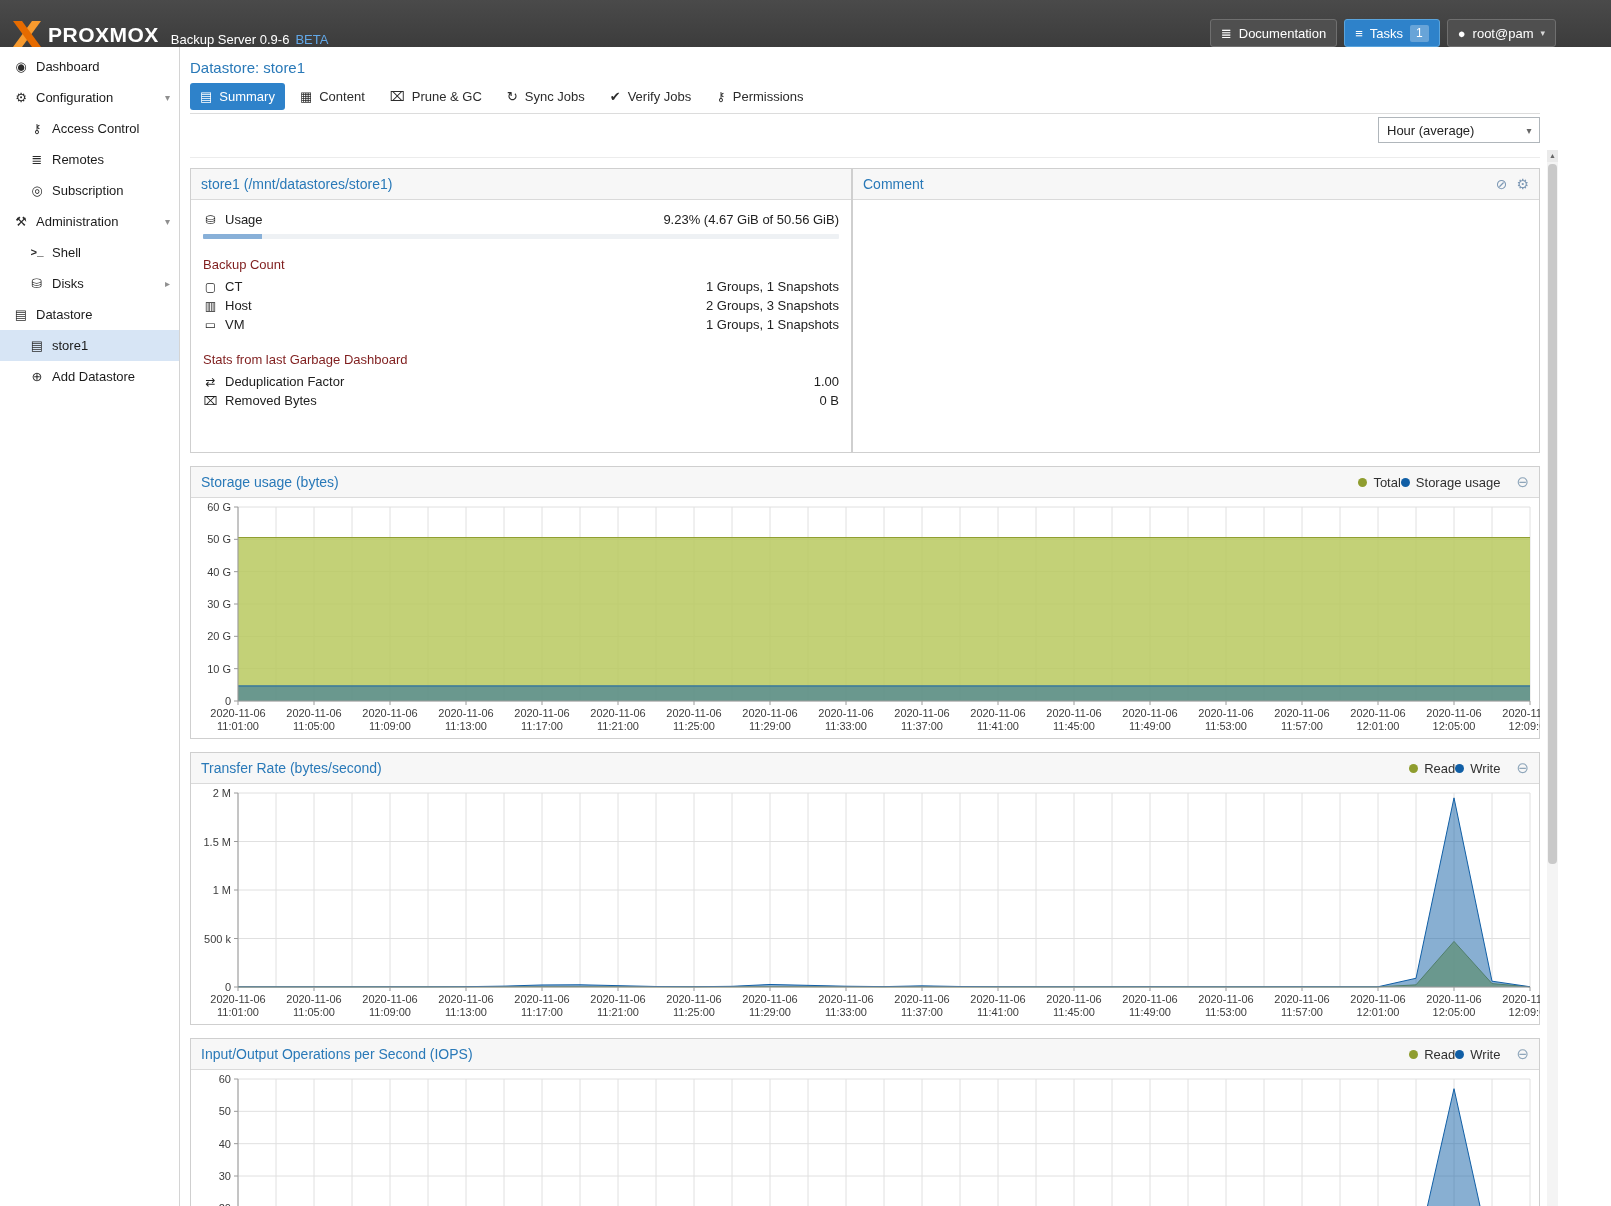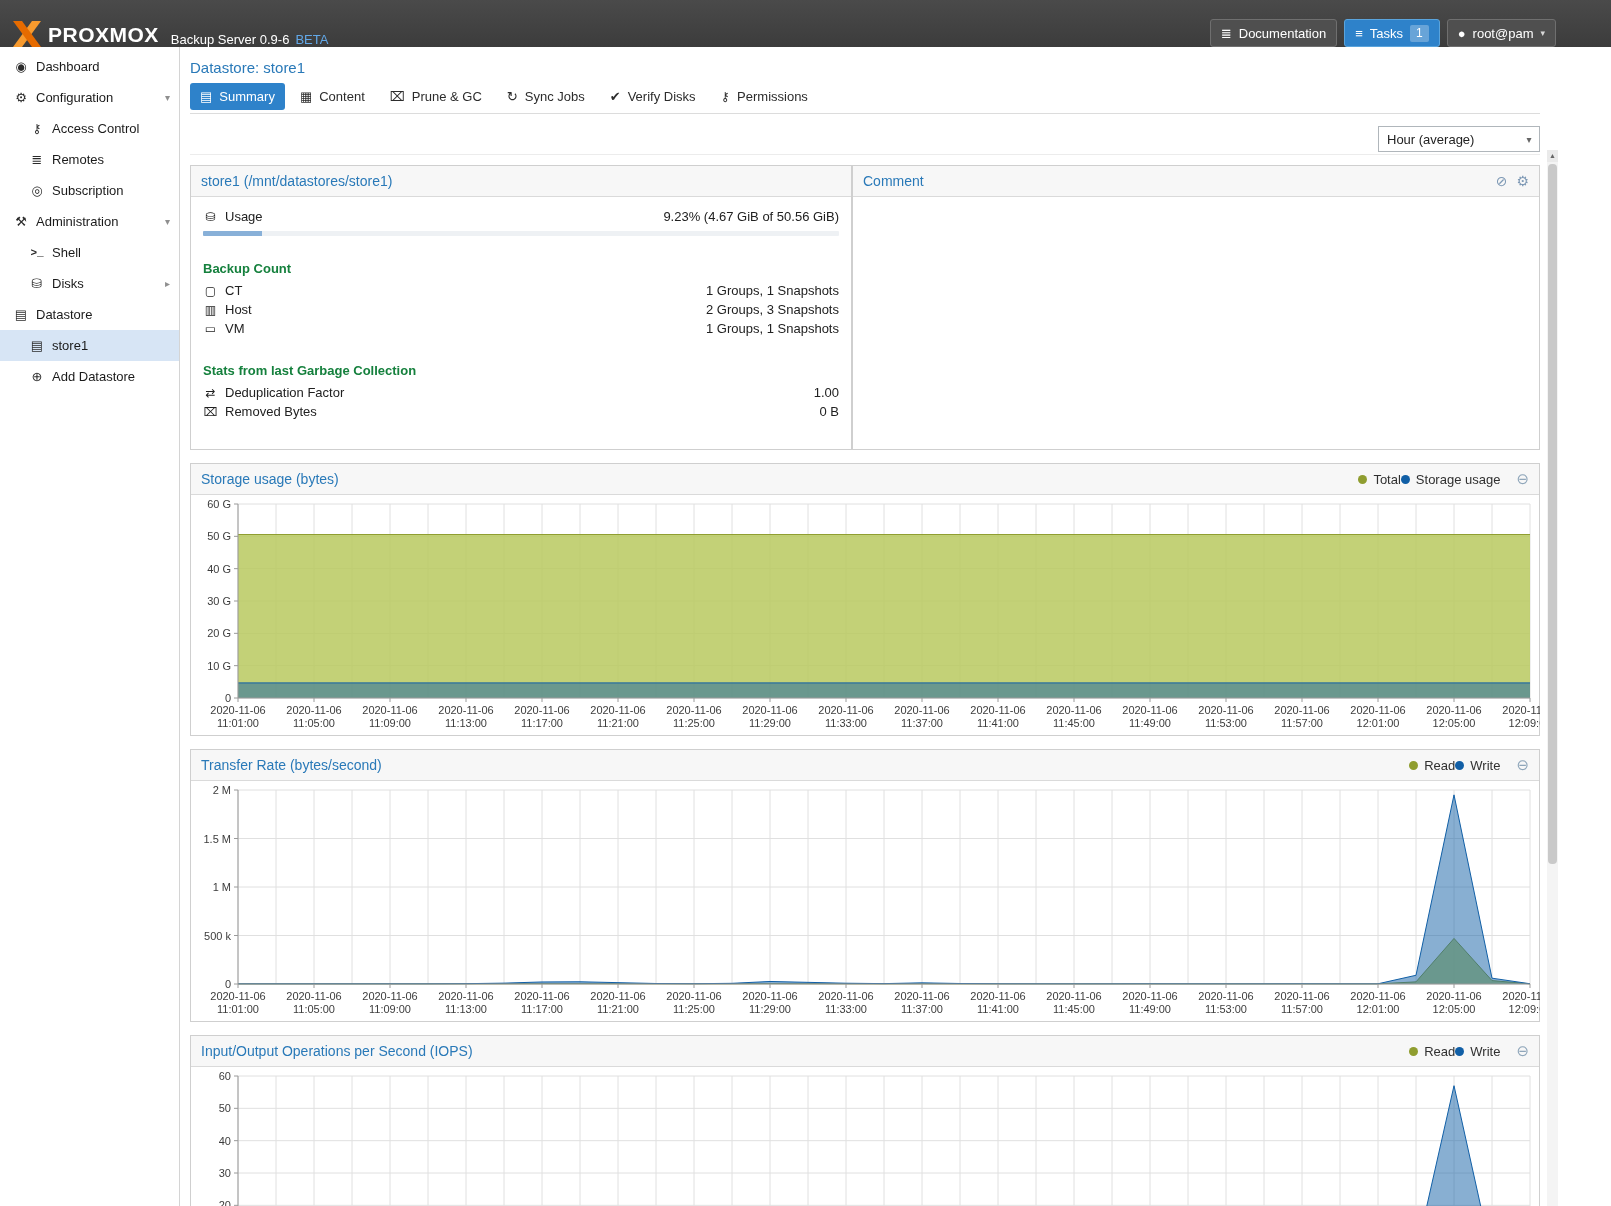"Verify Disks" span { text: Disks -> Jobs }
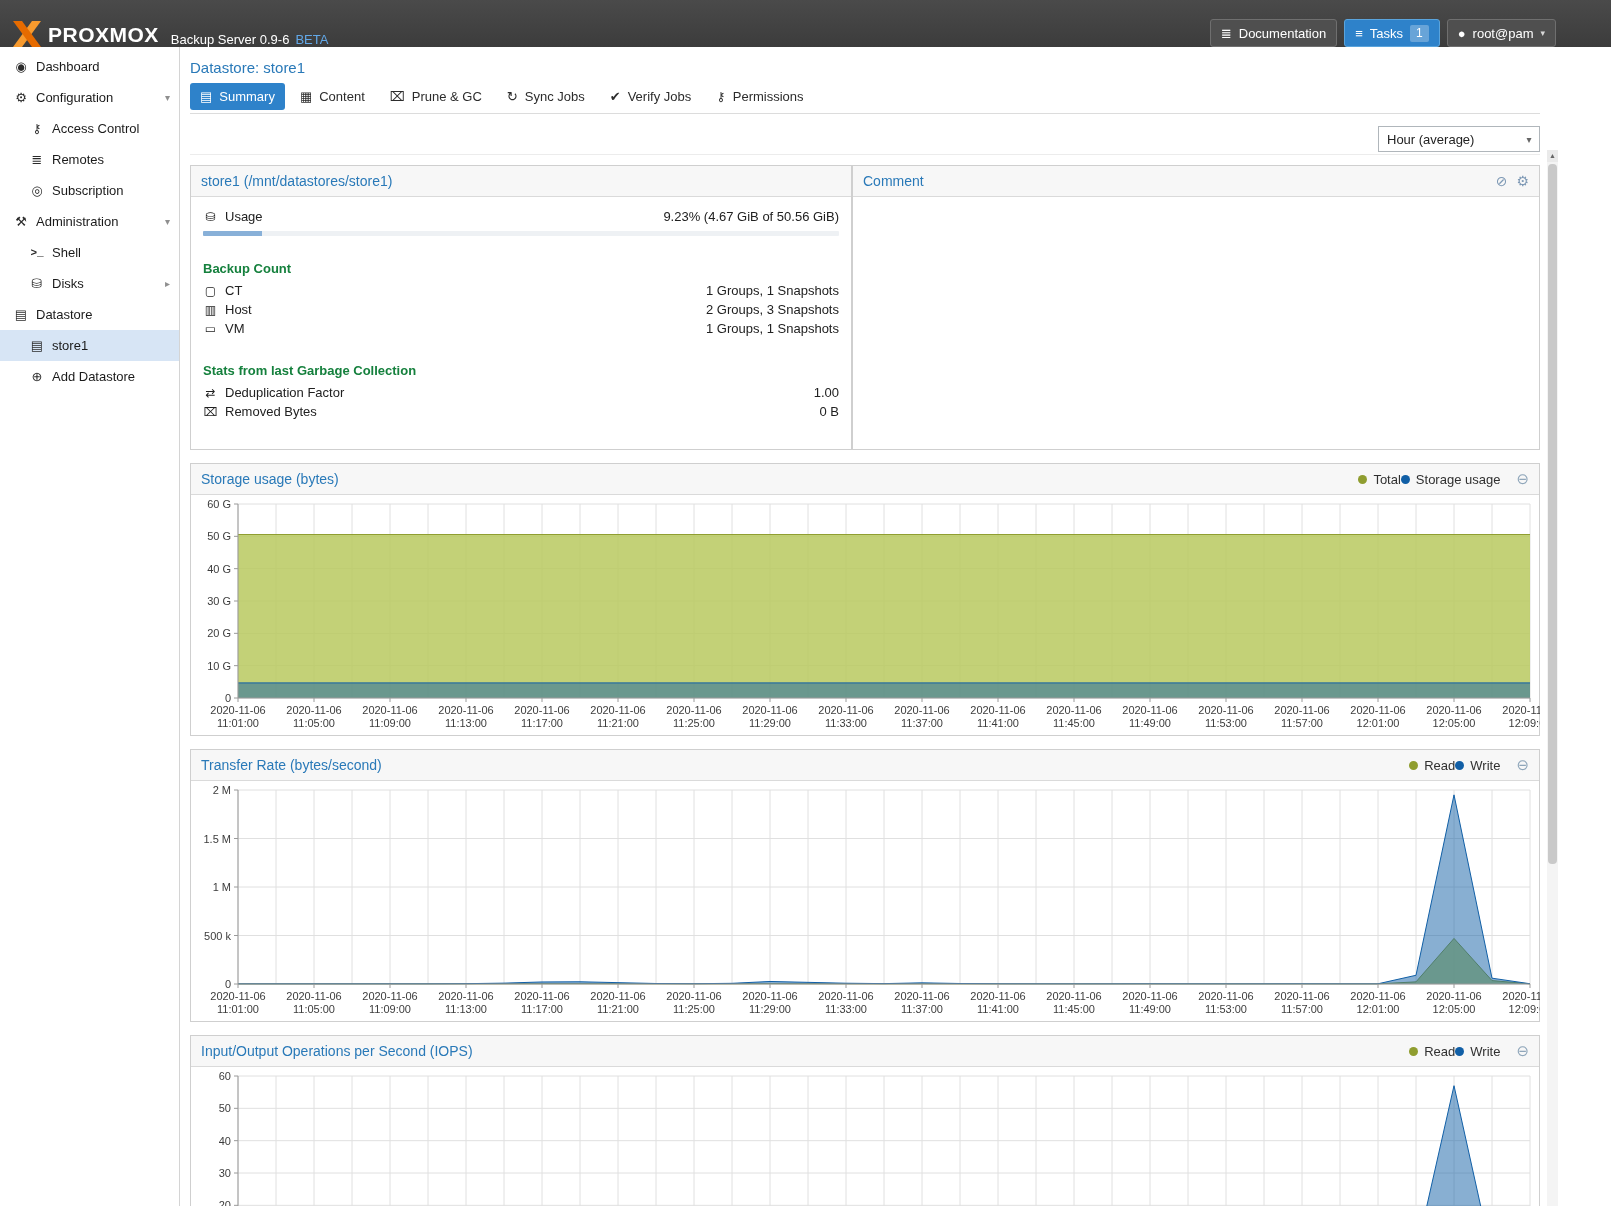"Hour (average)" .controls { margin-top: 12px -> 3px; padding-bottom: 2px -> 14px }
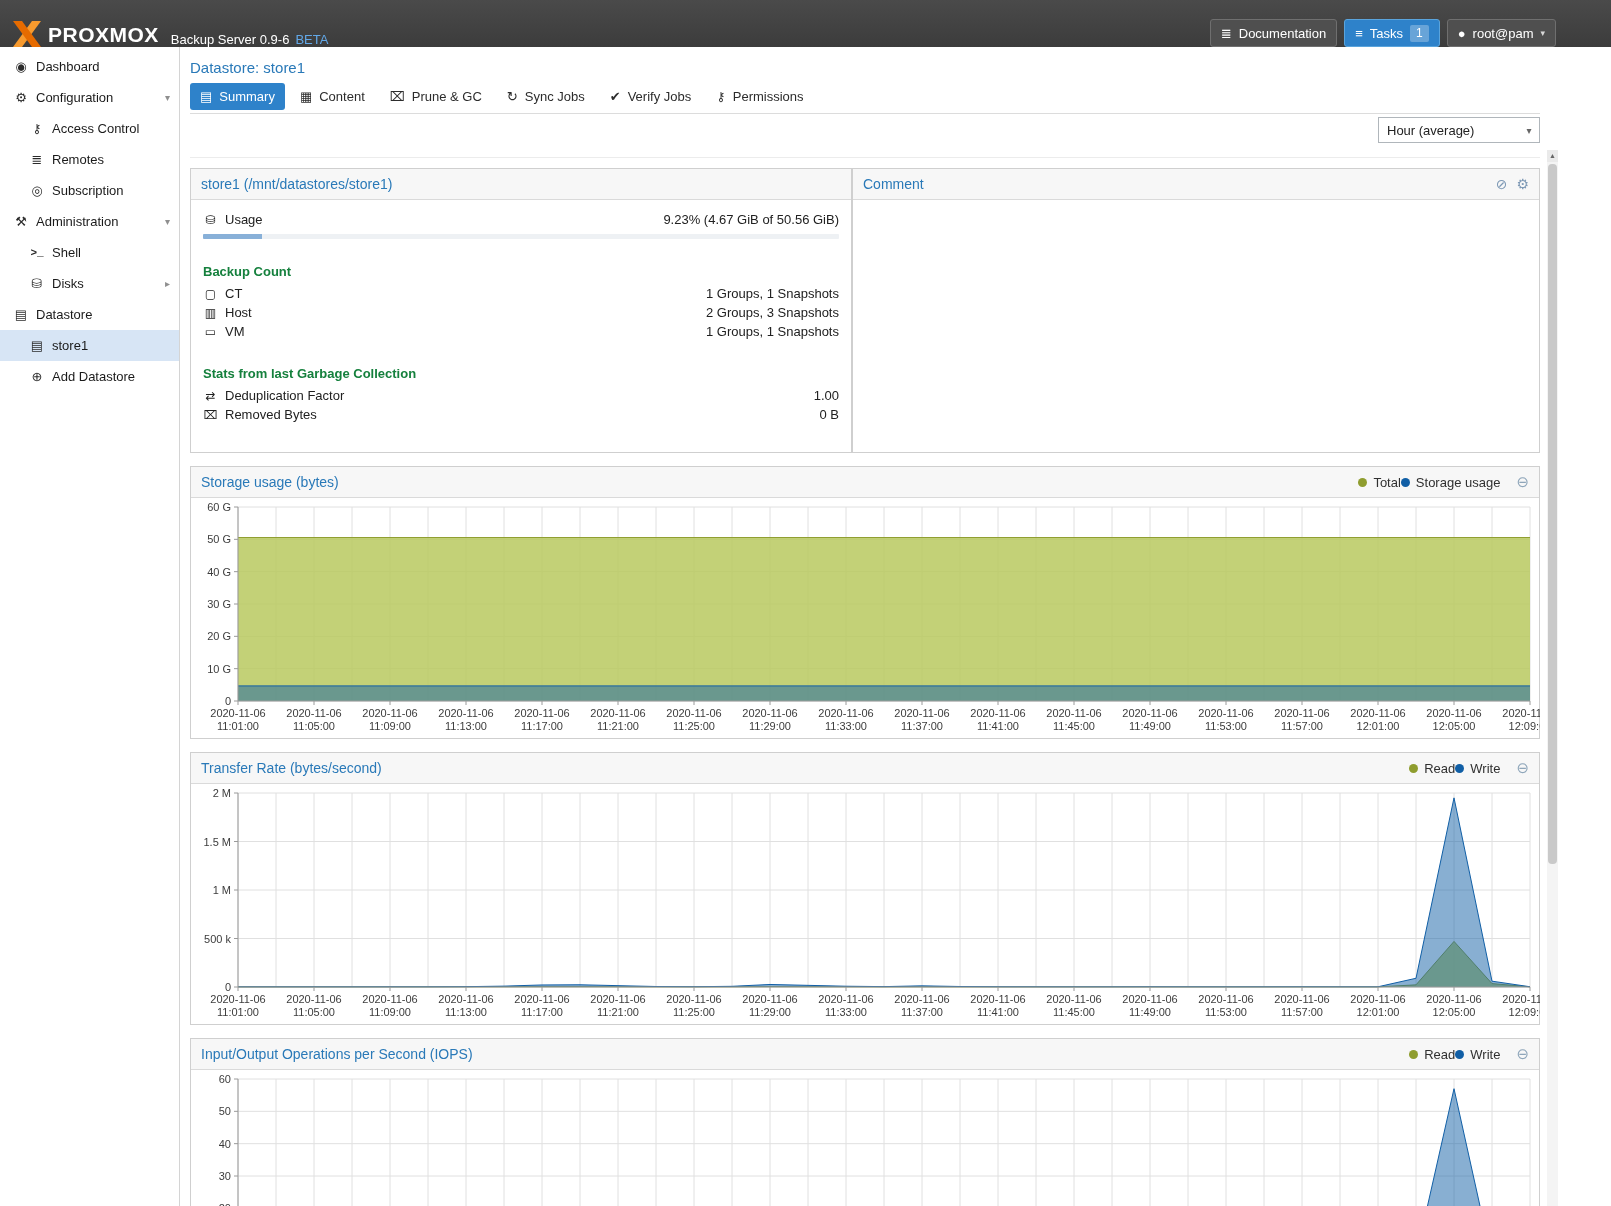"Backup Count" .sechead { color: #15803d -> #7f1d1d; font-weight: bold -> normal; margin: 25px 0 5px -> 18px 0 5px }
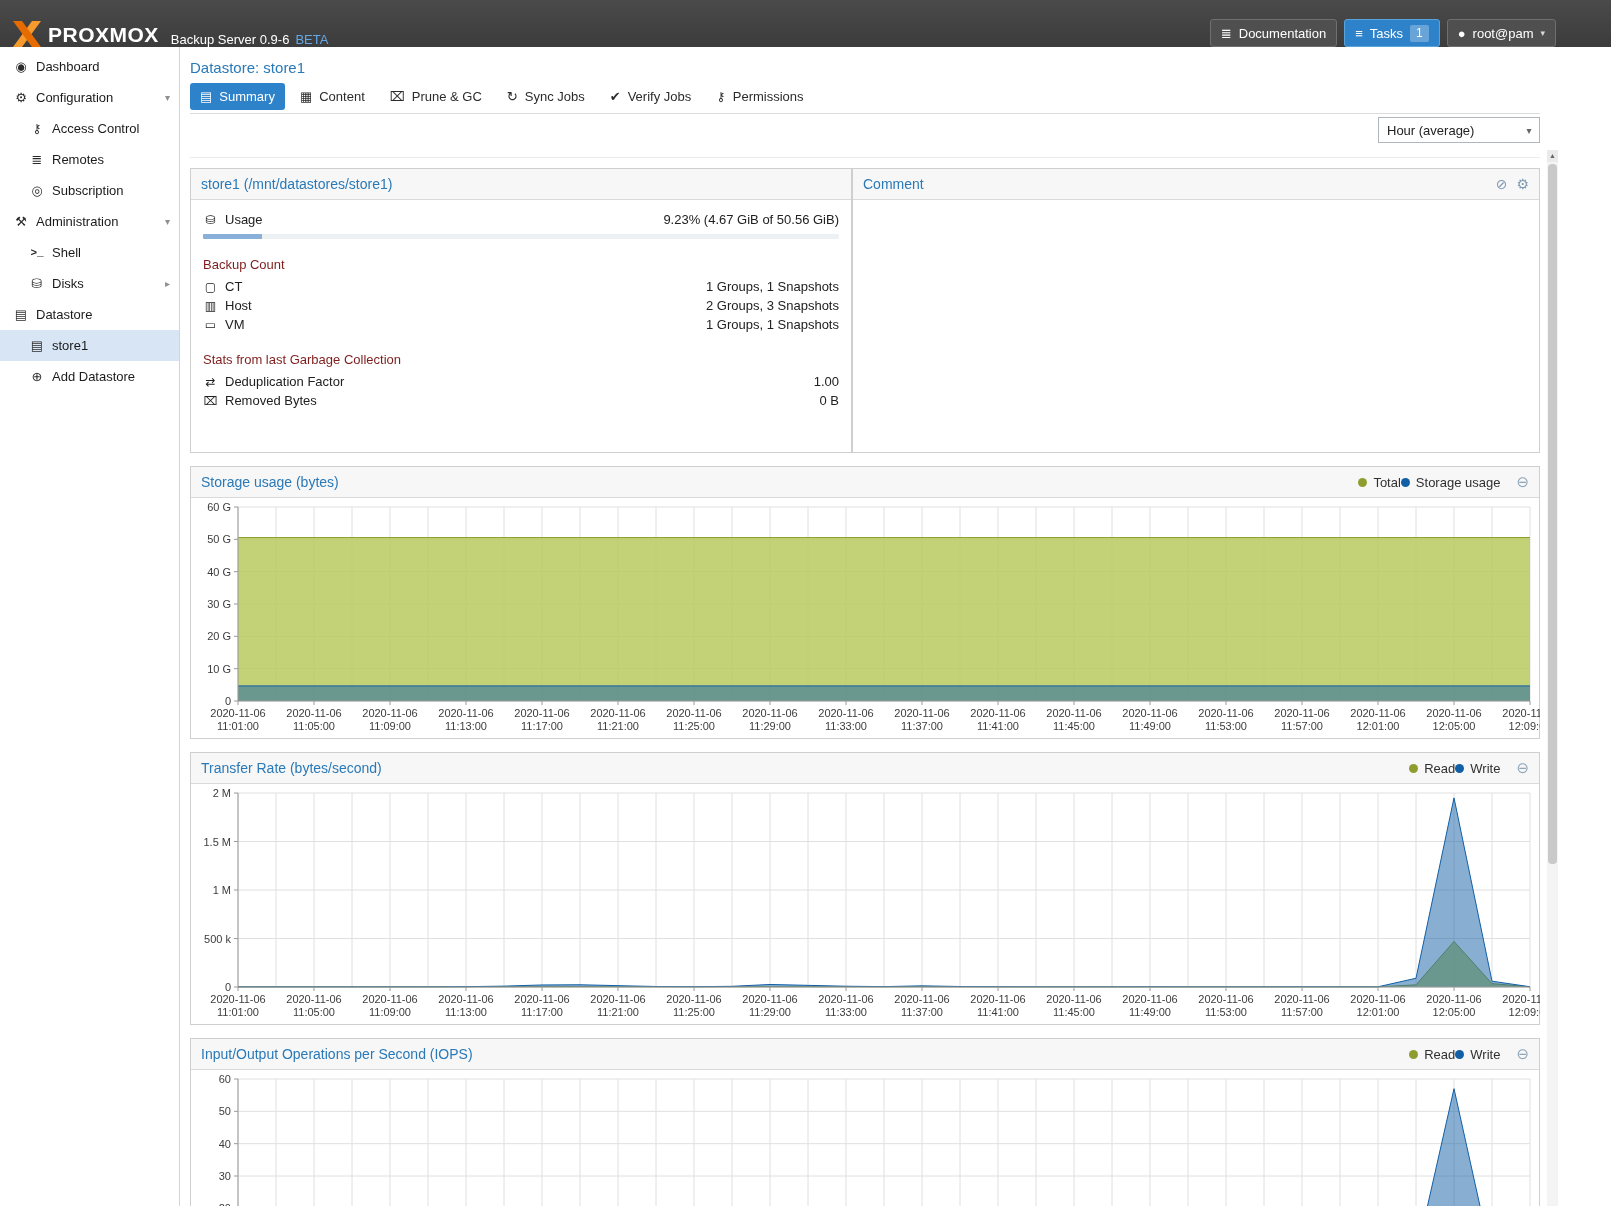"Stats from last Garbage Collection" div.sechead { text: Collection -> Dashboard }
